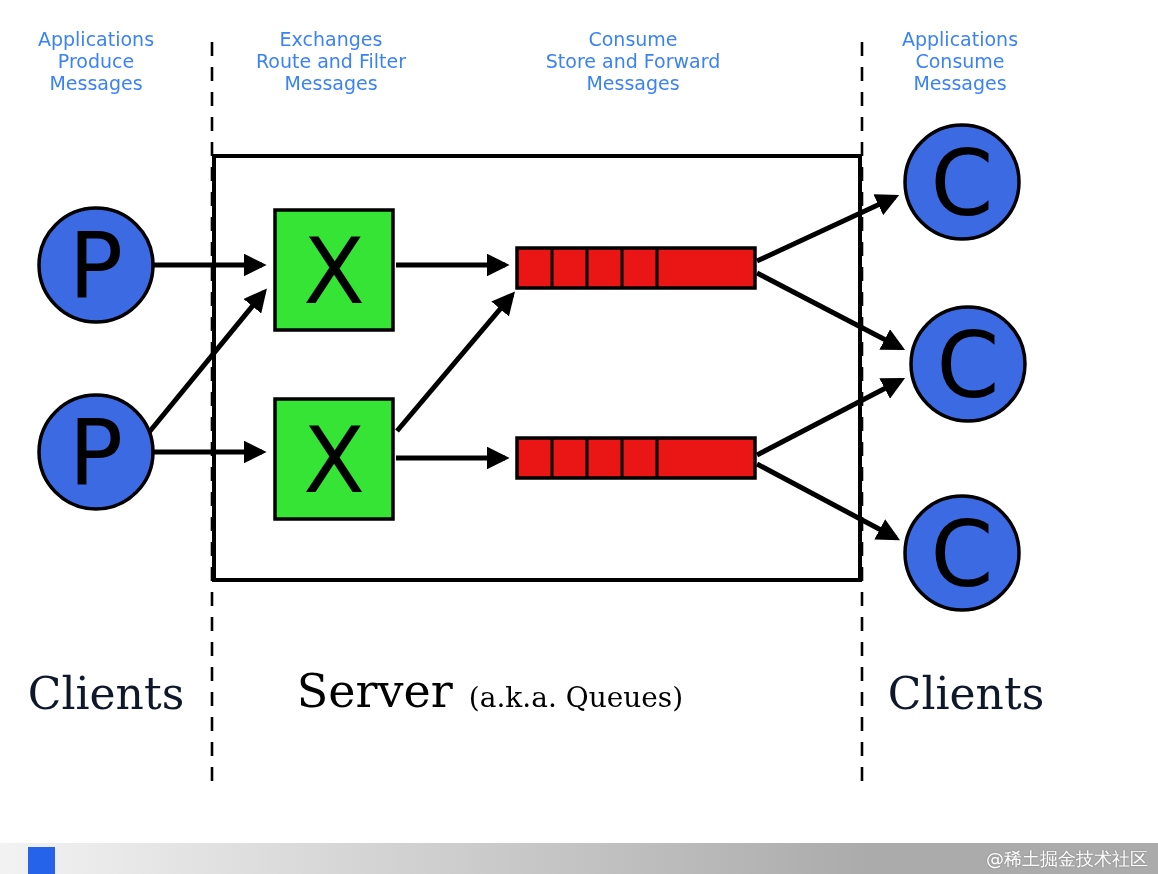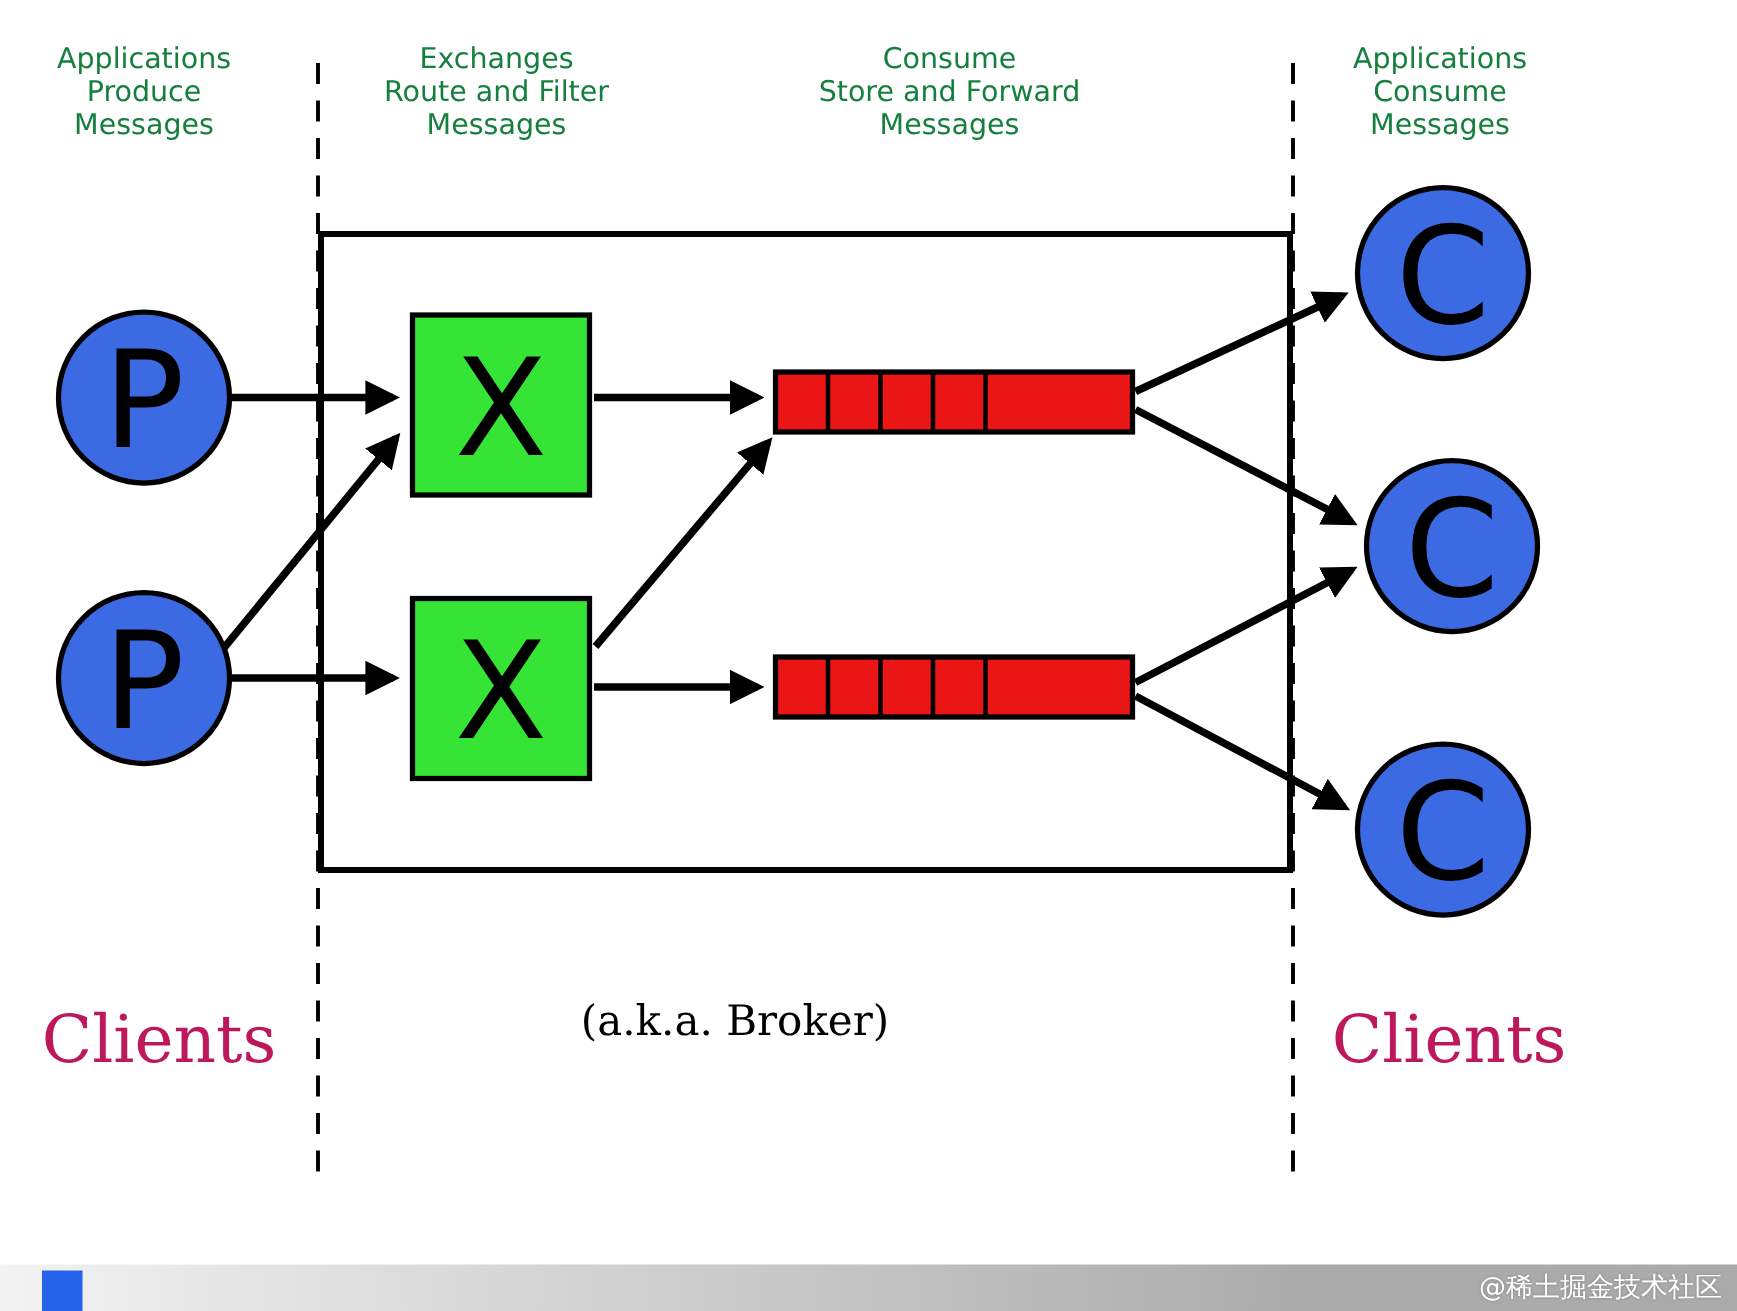"Applications" .col-header { color: #15803d -> #3b82f6 }
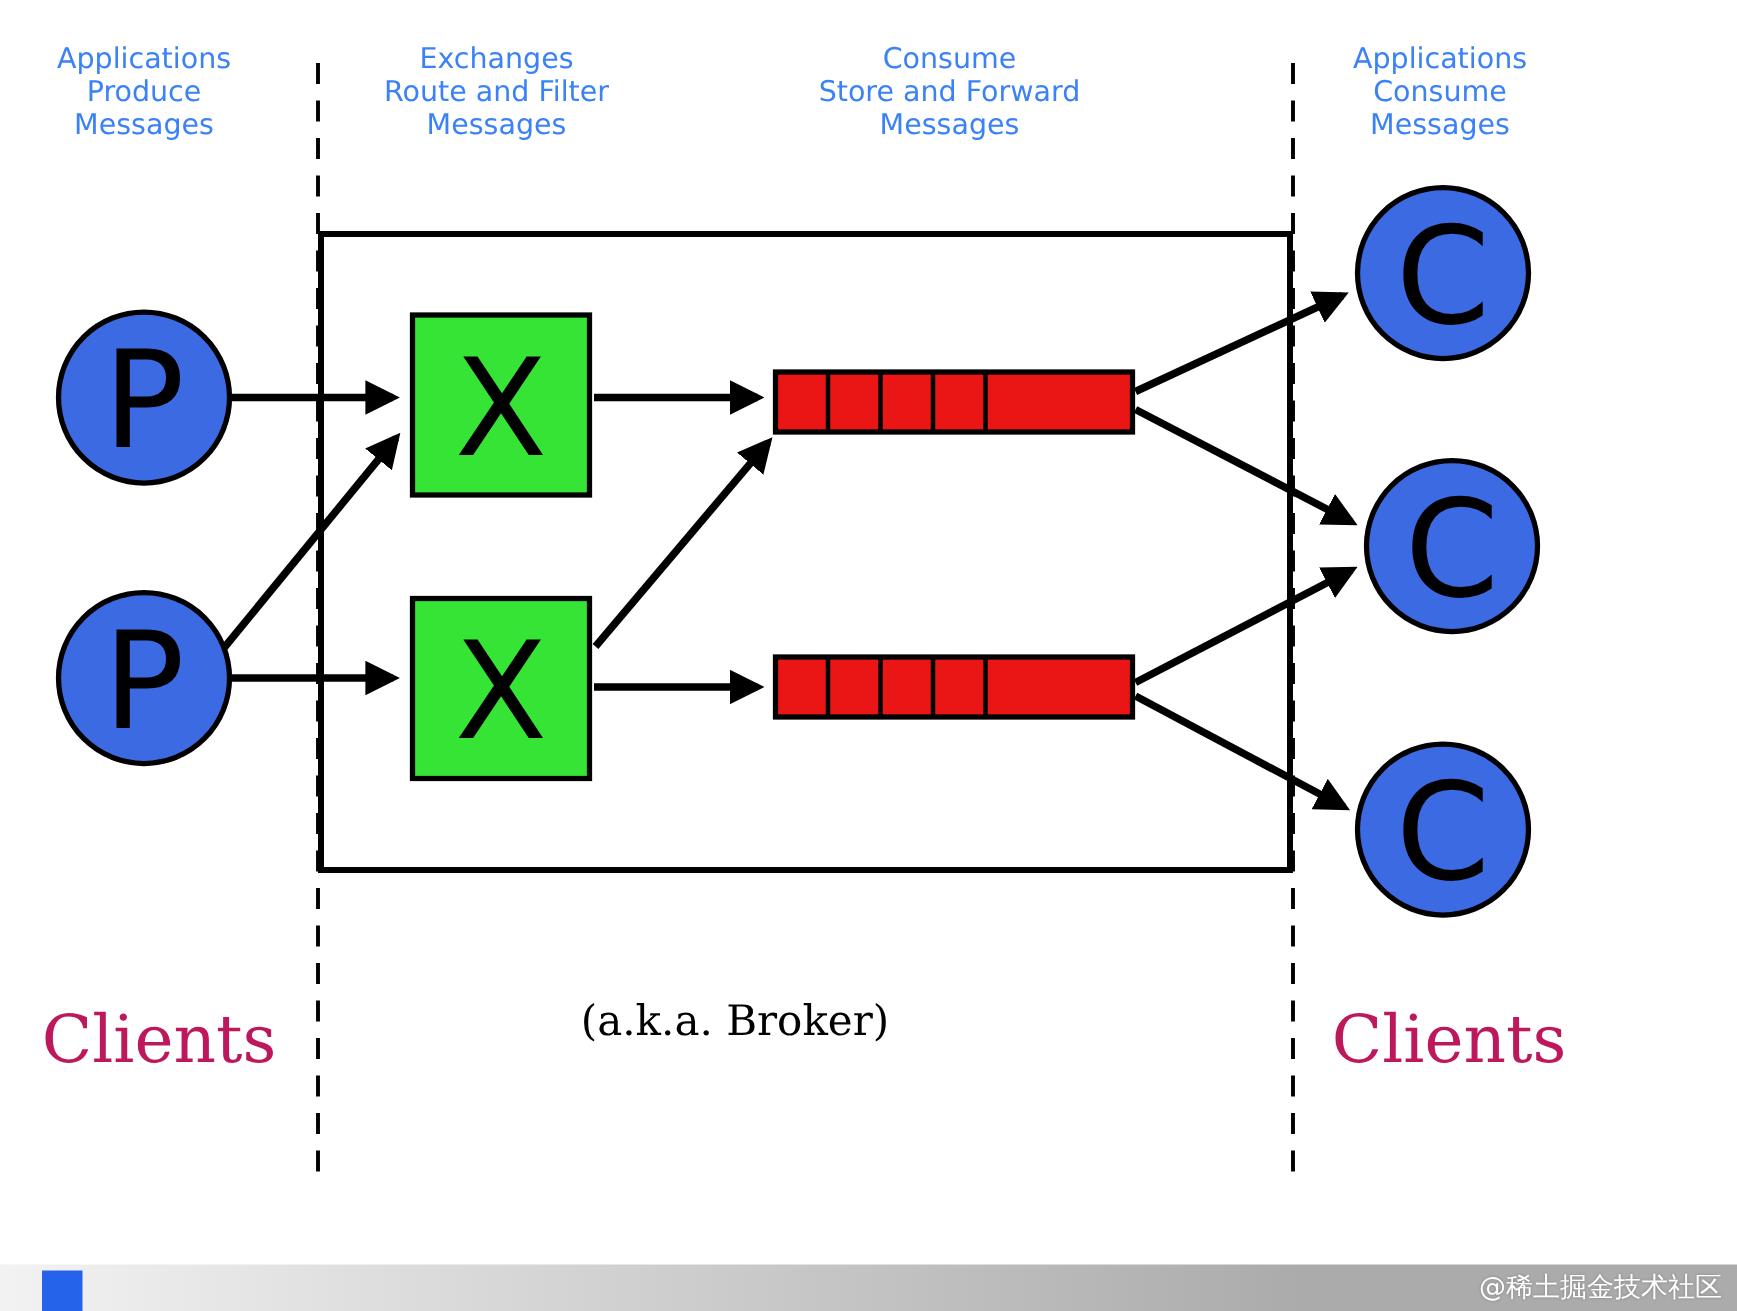"Clients" .footer-label { color: #be185d -> #0f172a }
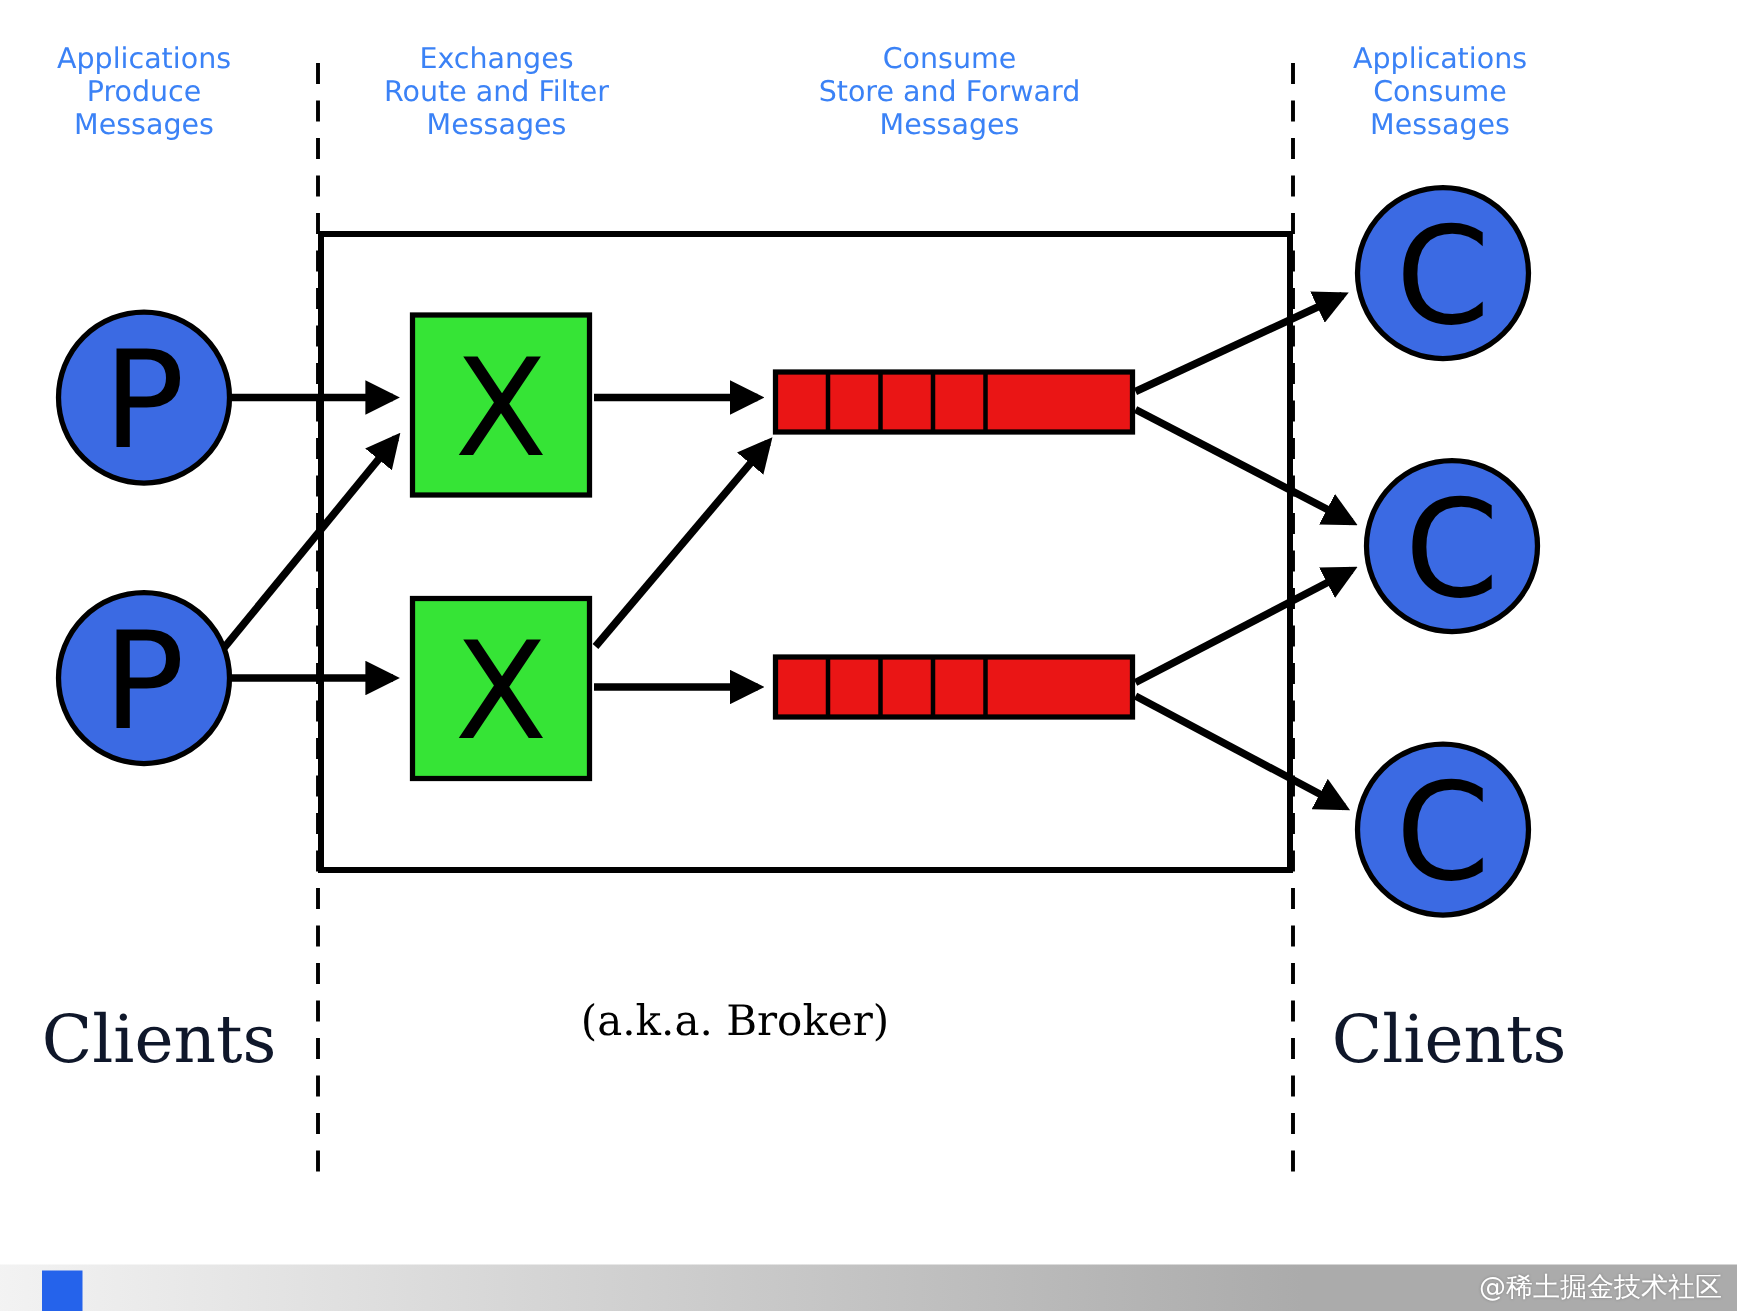"Server" span.server-main { html: none -> <span>Server</span> }
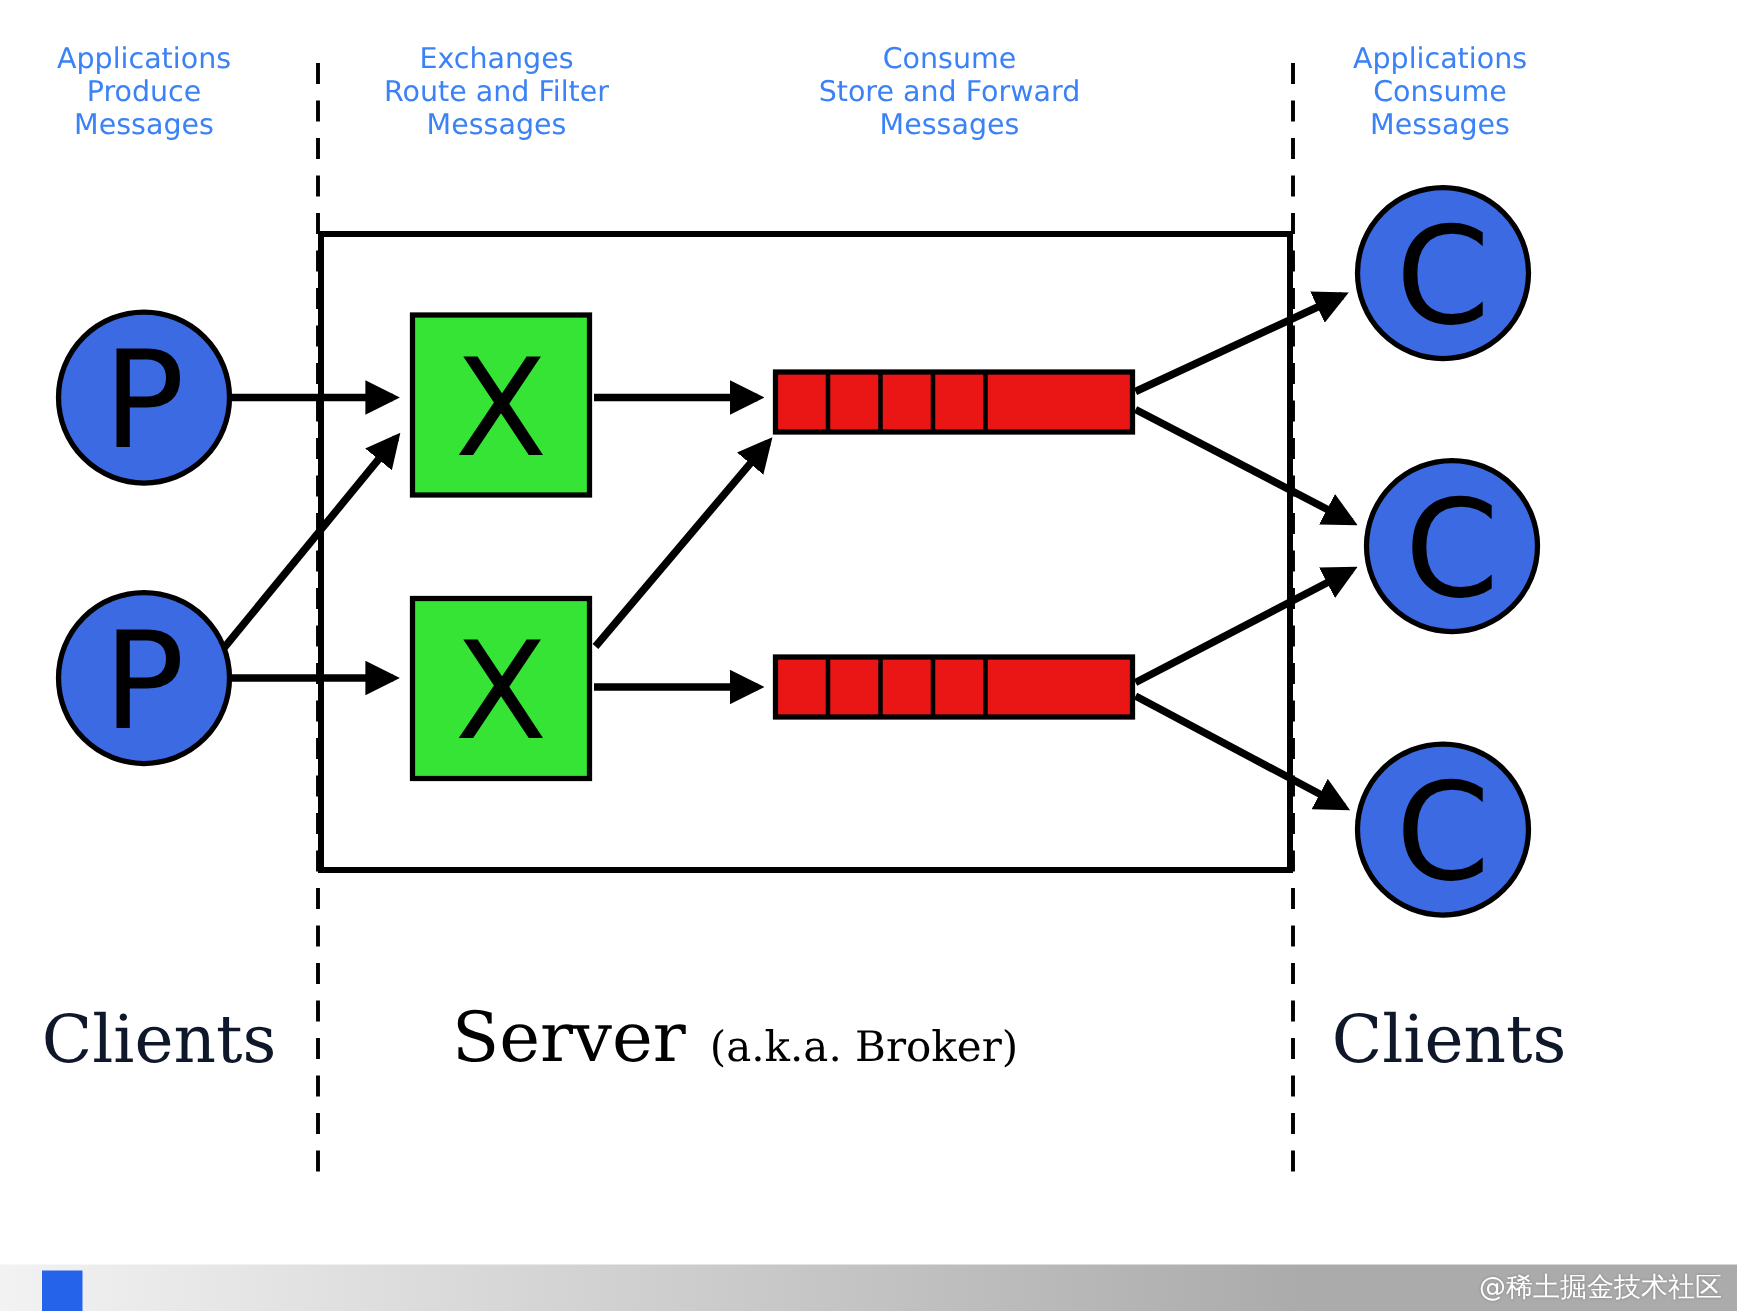"(a.k.a. Broker)" span.server-sub { text: Broker -> Queues }
